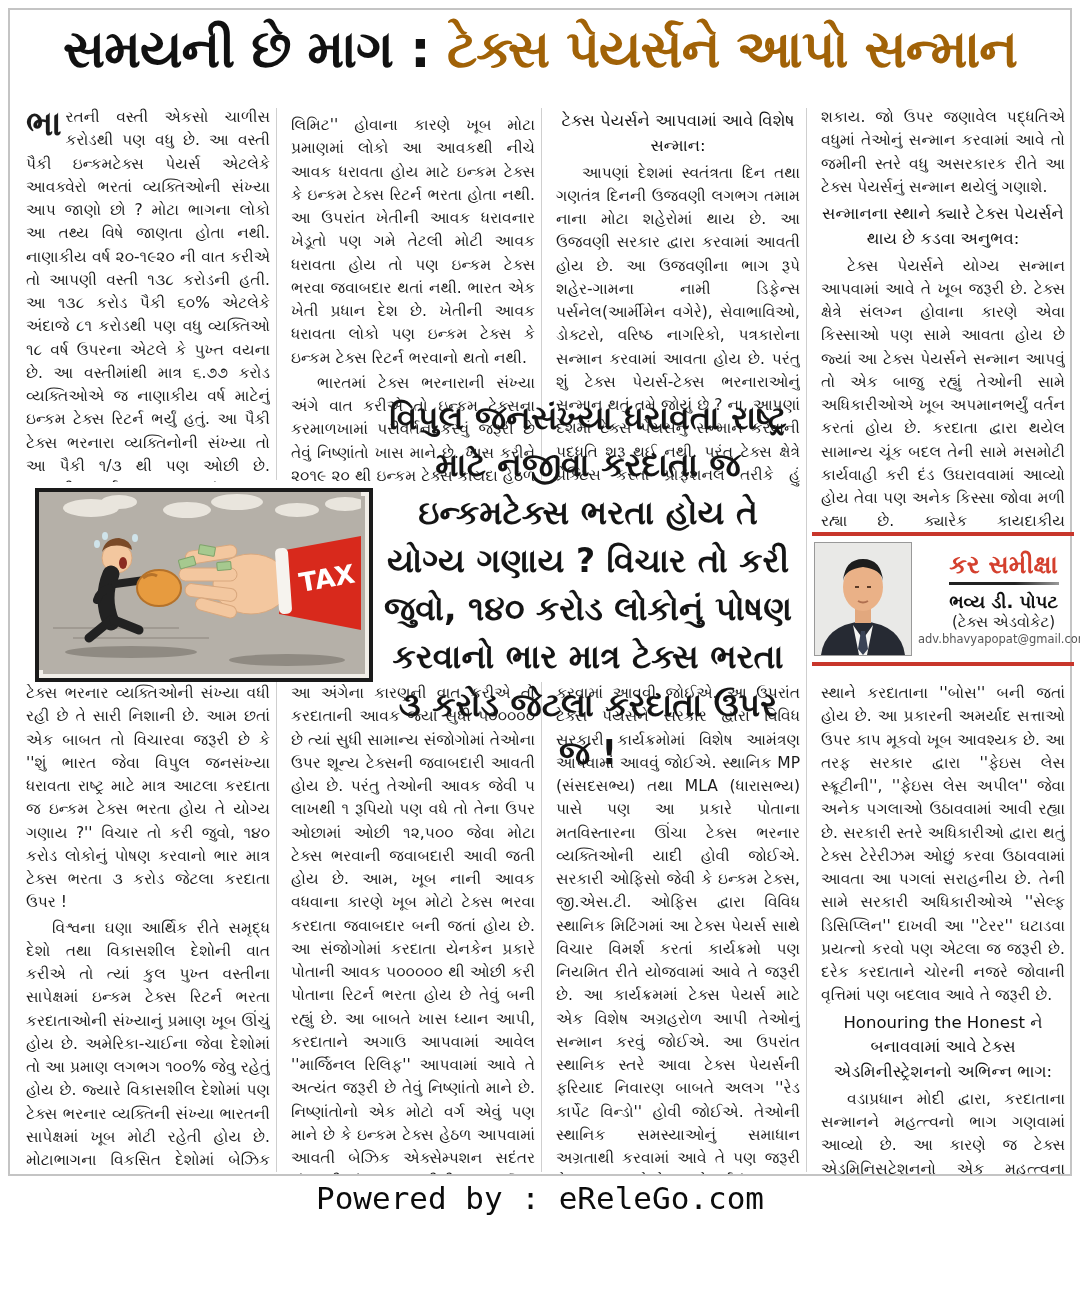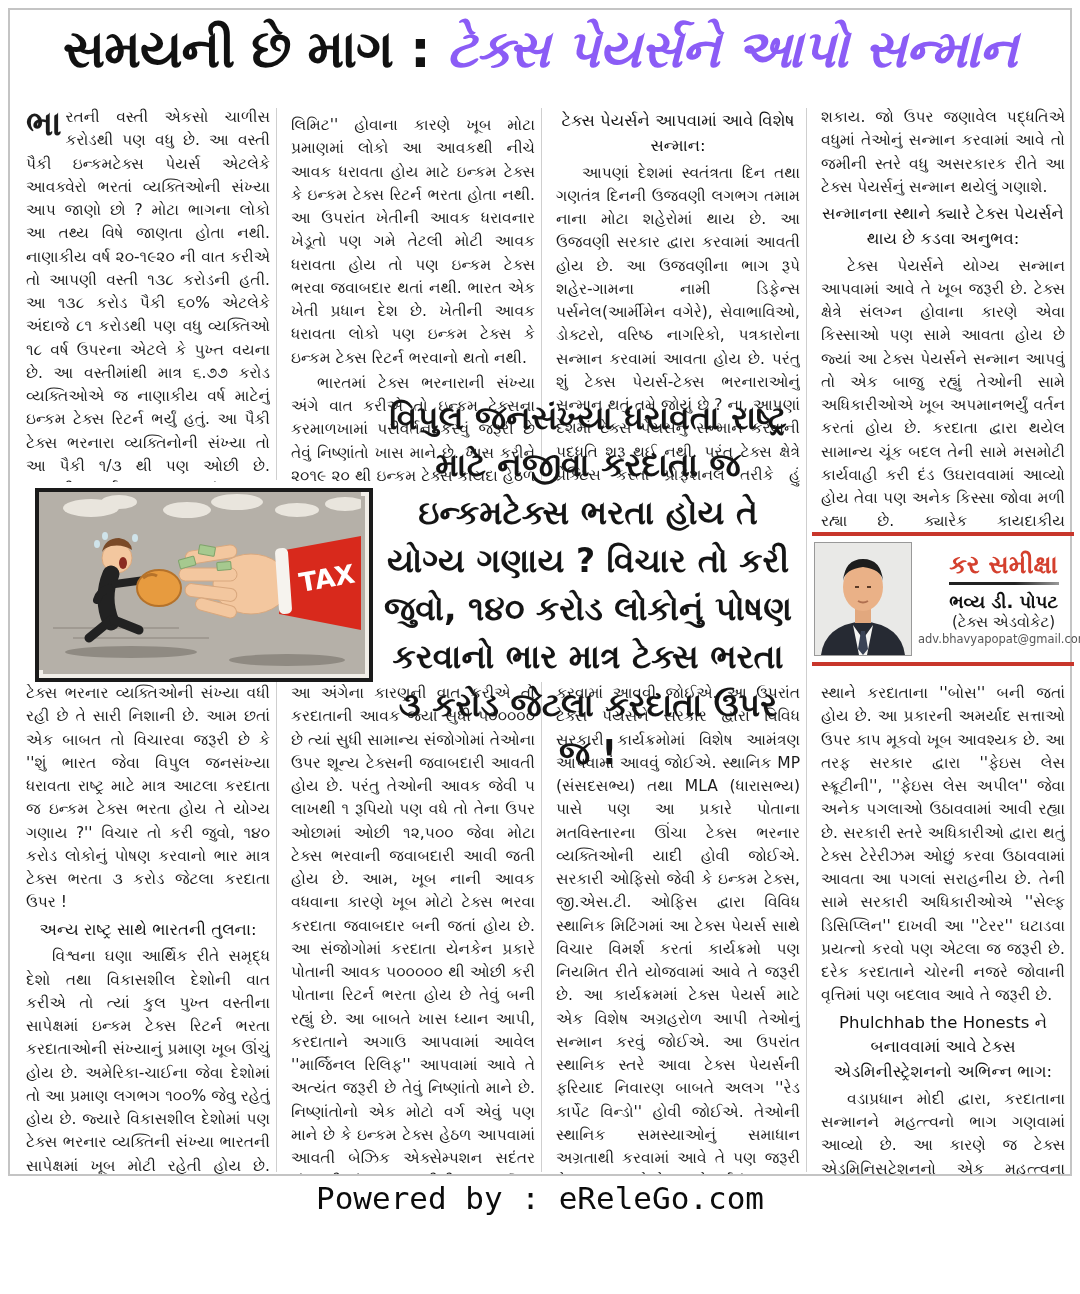"ટેક્સ પેયર્સને આપો સન્માન" .headline .hl-red { color: #8b5cf6 -> #a16207; font-style: italic -> none }
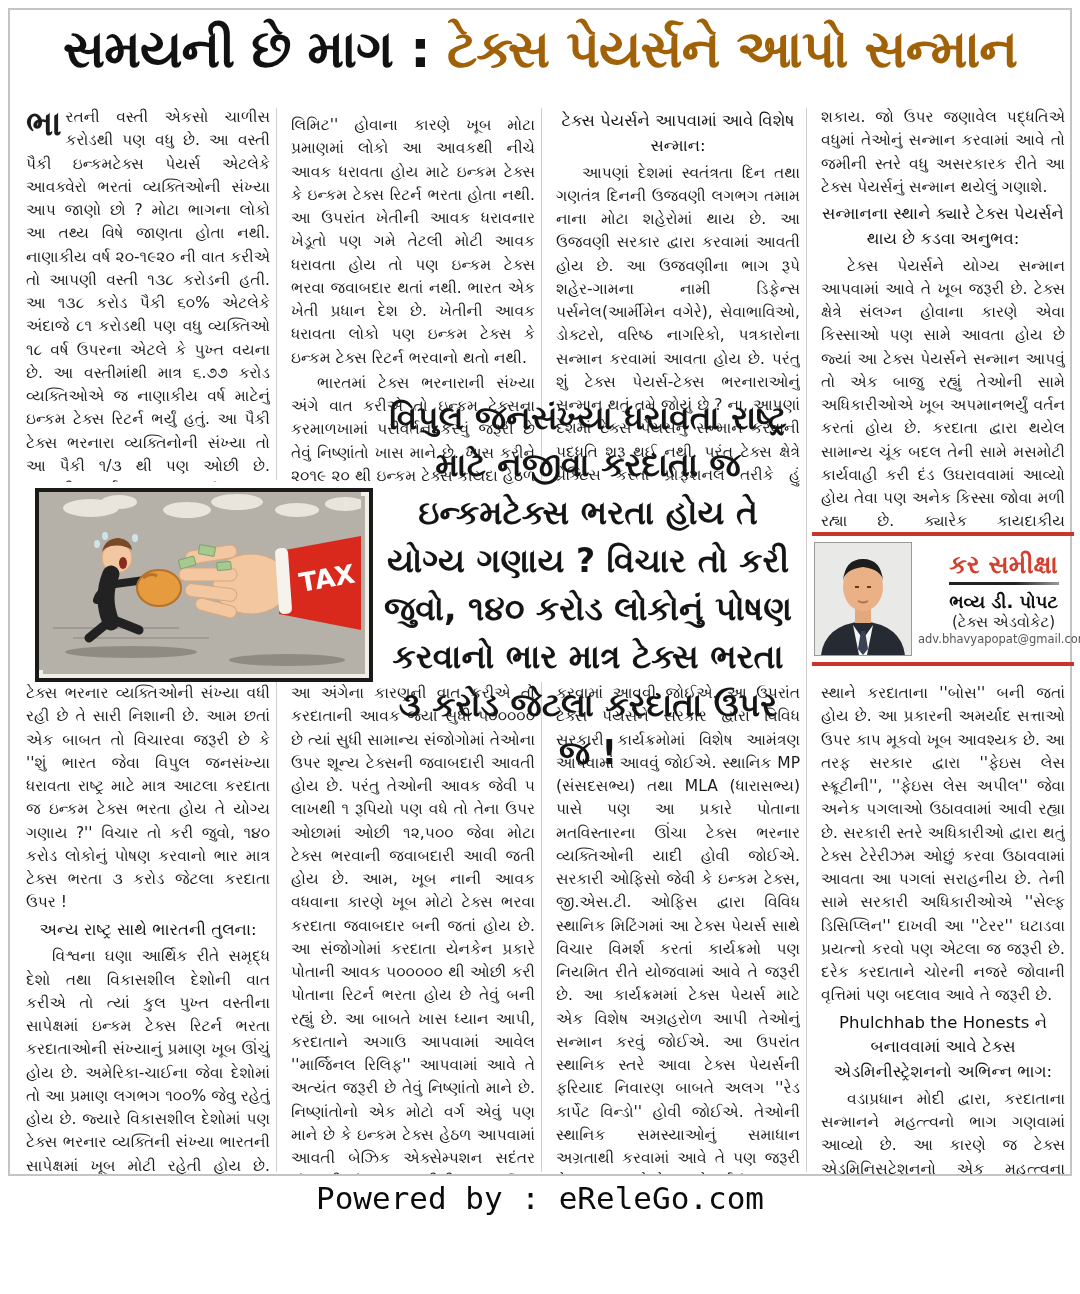"અન્ય રાષ્ટ્ર સાથે ભારતની તુલના:" div.subhead { html: <div>અન્ય રાષ્ટ્ર સાથે ભારતની તુલના:</div> -> none }
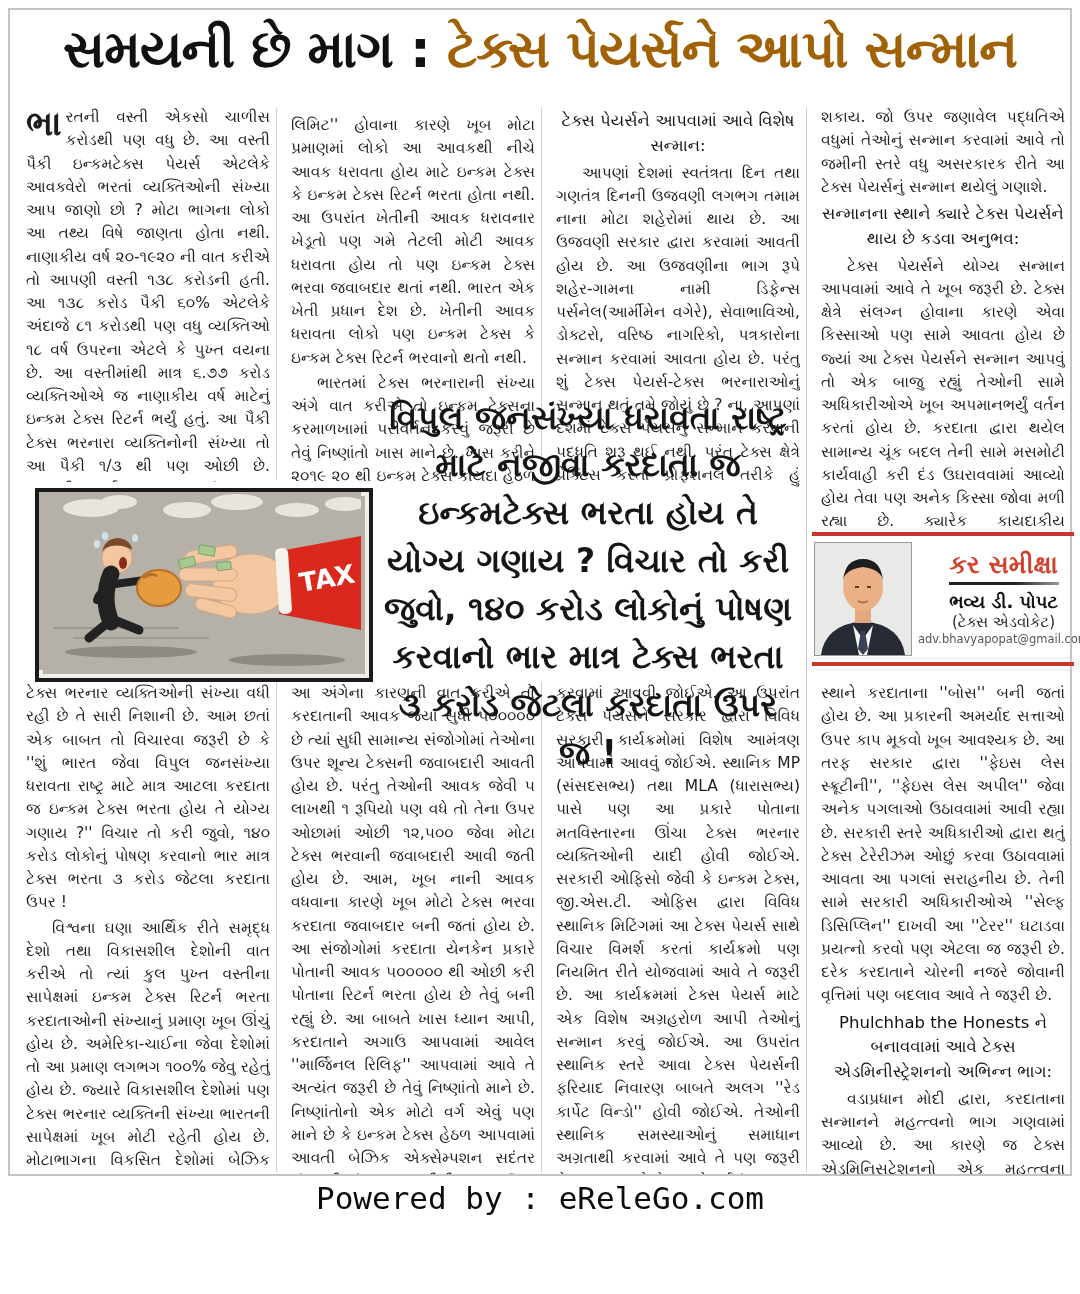"Phulchhab the Honests ને બનાવવામાં" div.subhead { text: Phulchhab the Honests -> Honouring the Honest }
